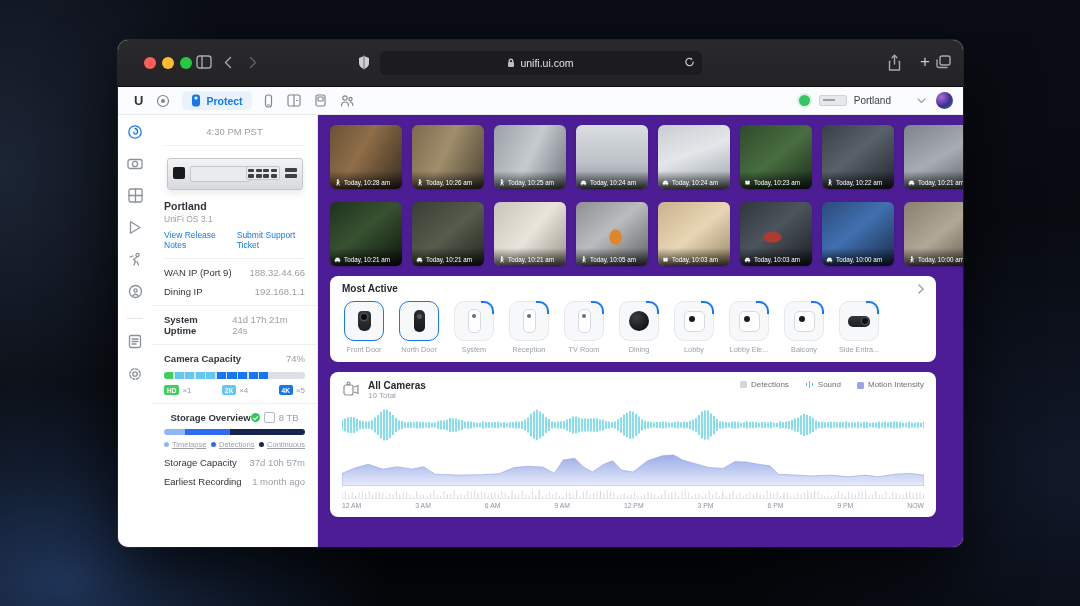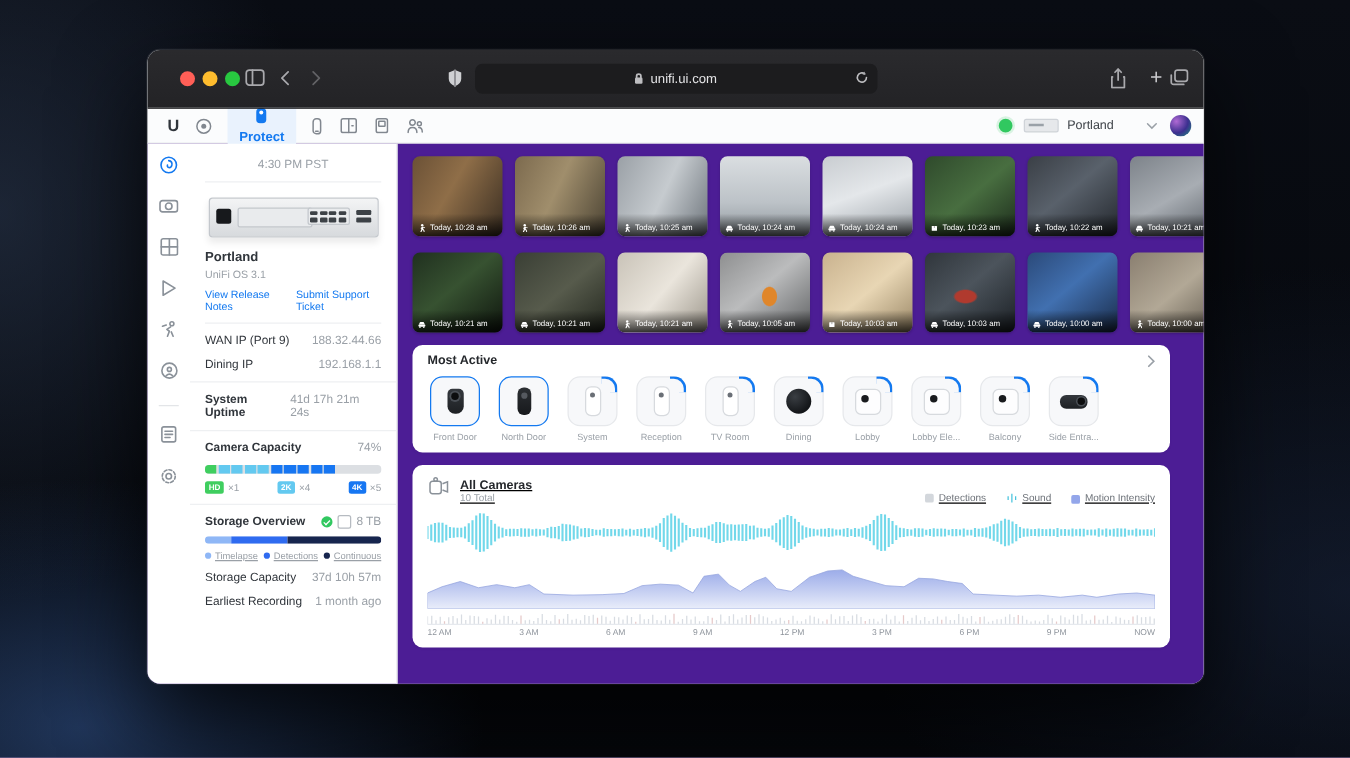"Protect" .protect { flex-direction: column -> none }
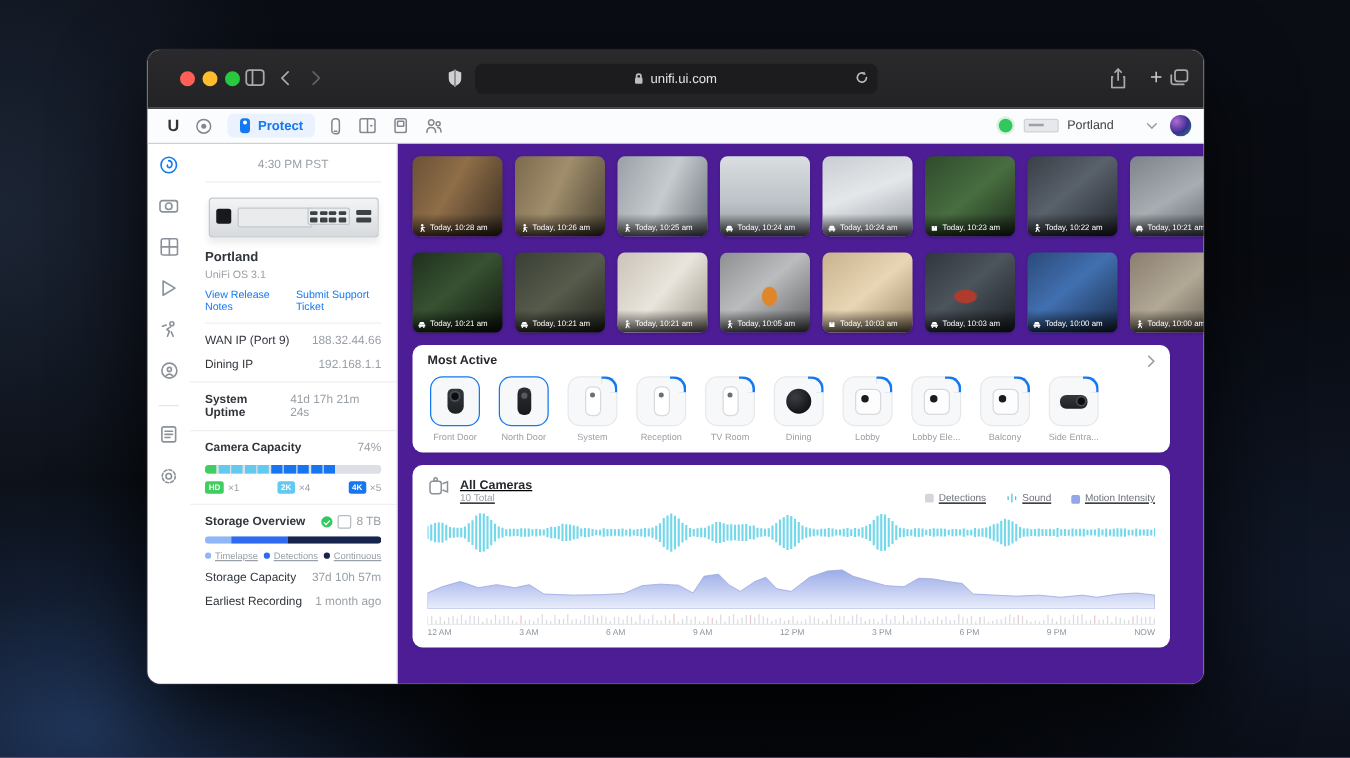"All Cameras" .ac-head { align-items: flex-end -> flex-start; text-decoration: underline -> none }
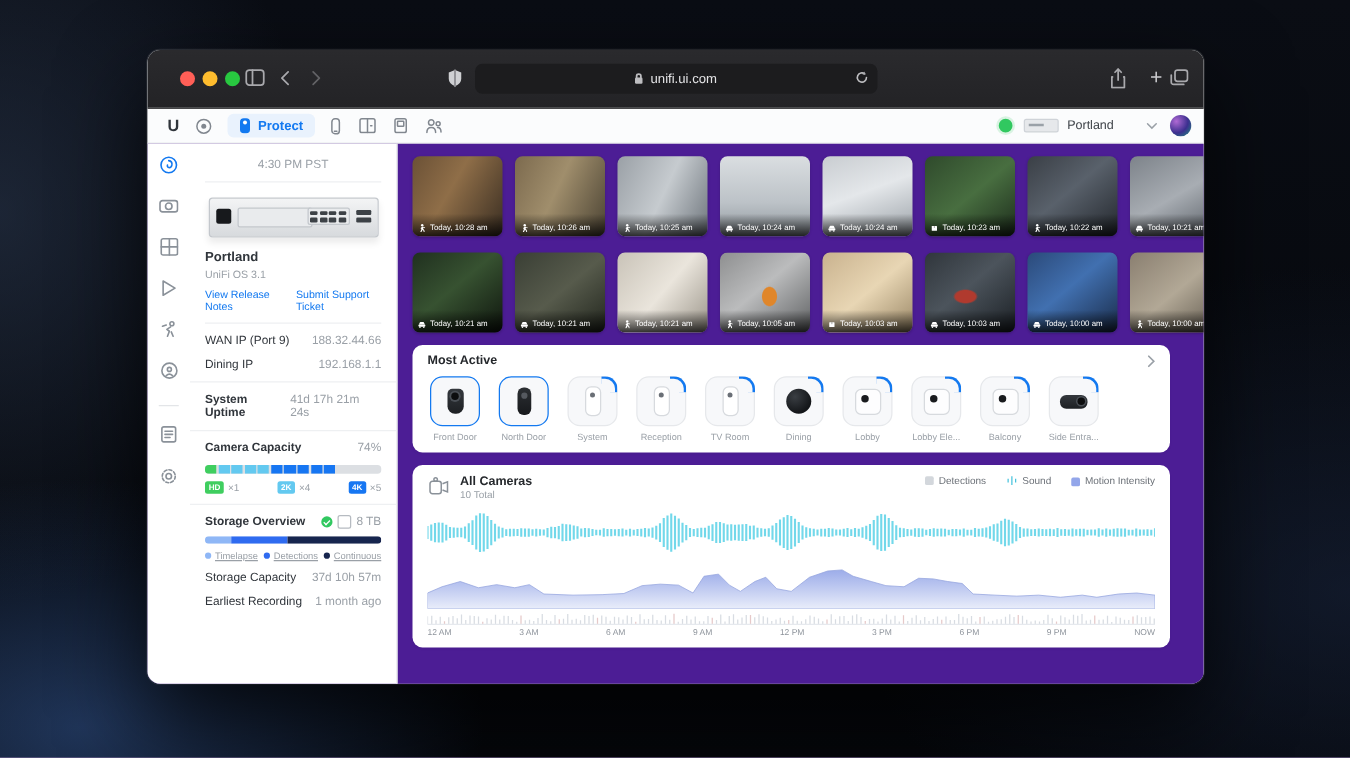"Storage Overview" .sto-head { justify-content: space-between -> center }
